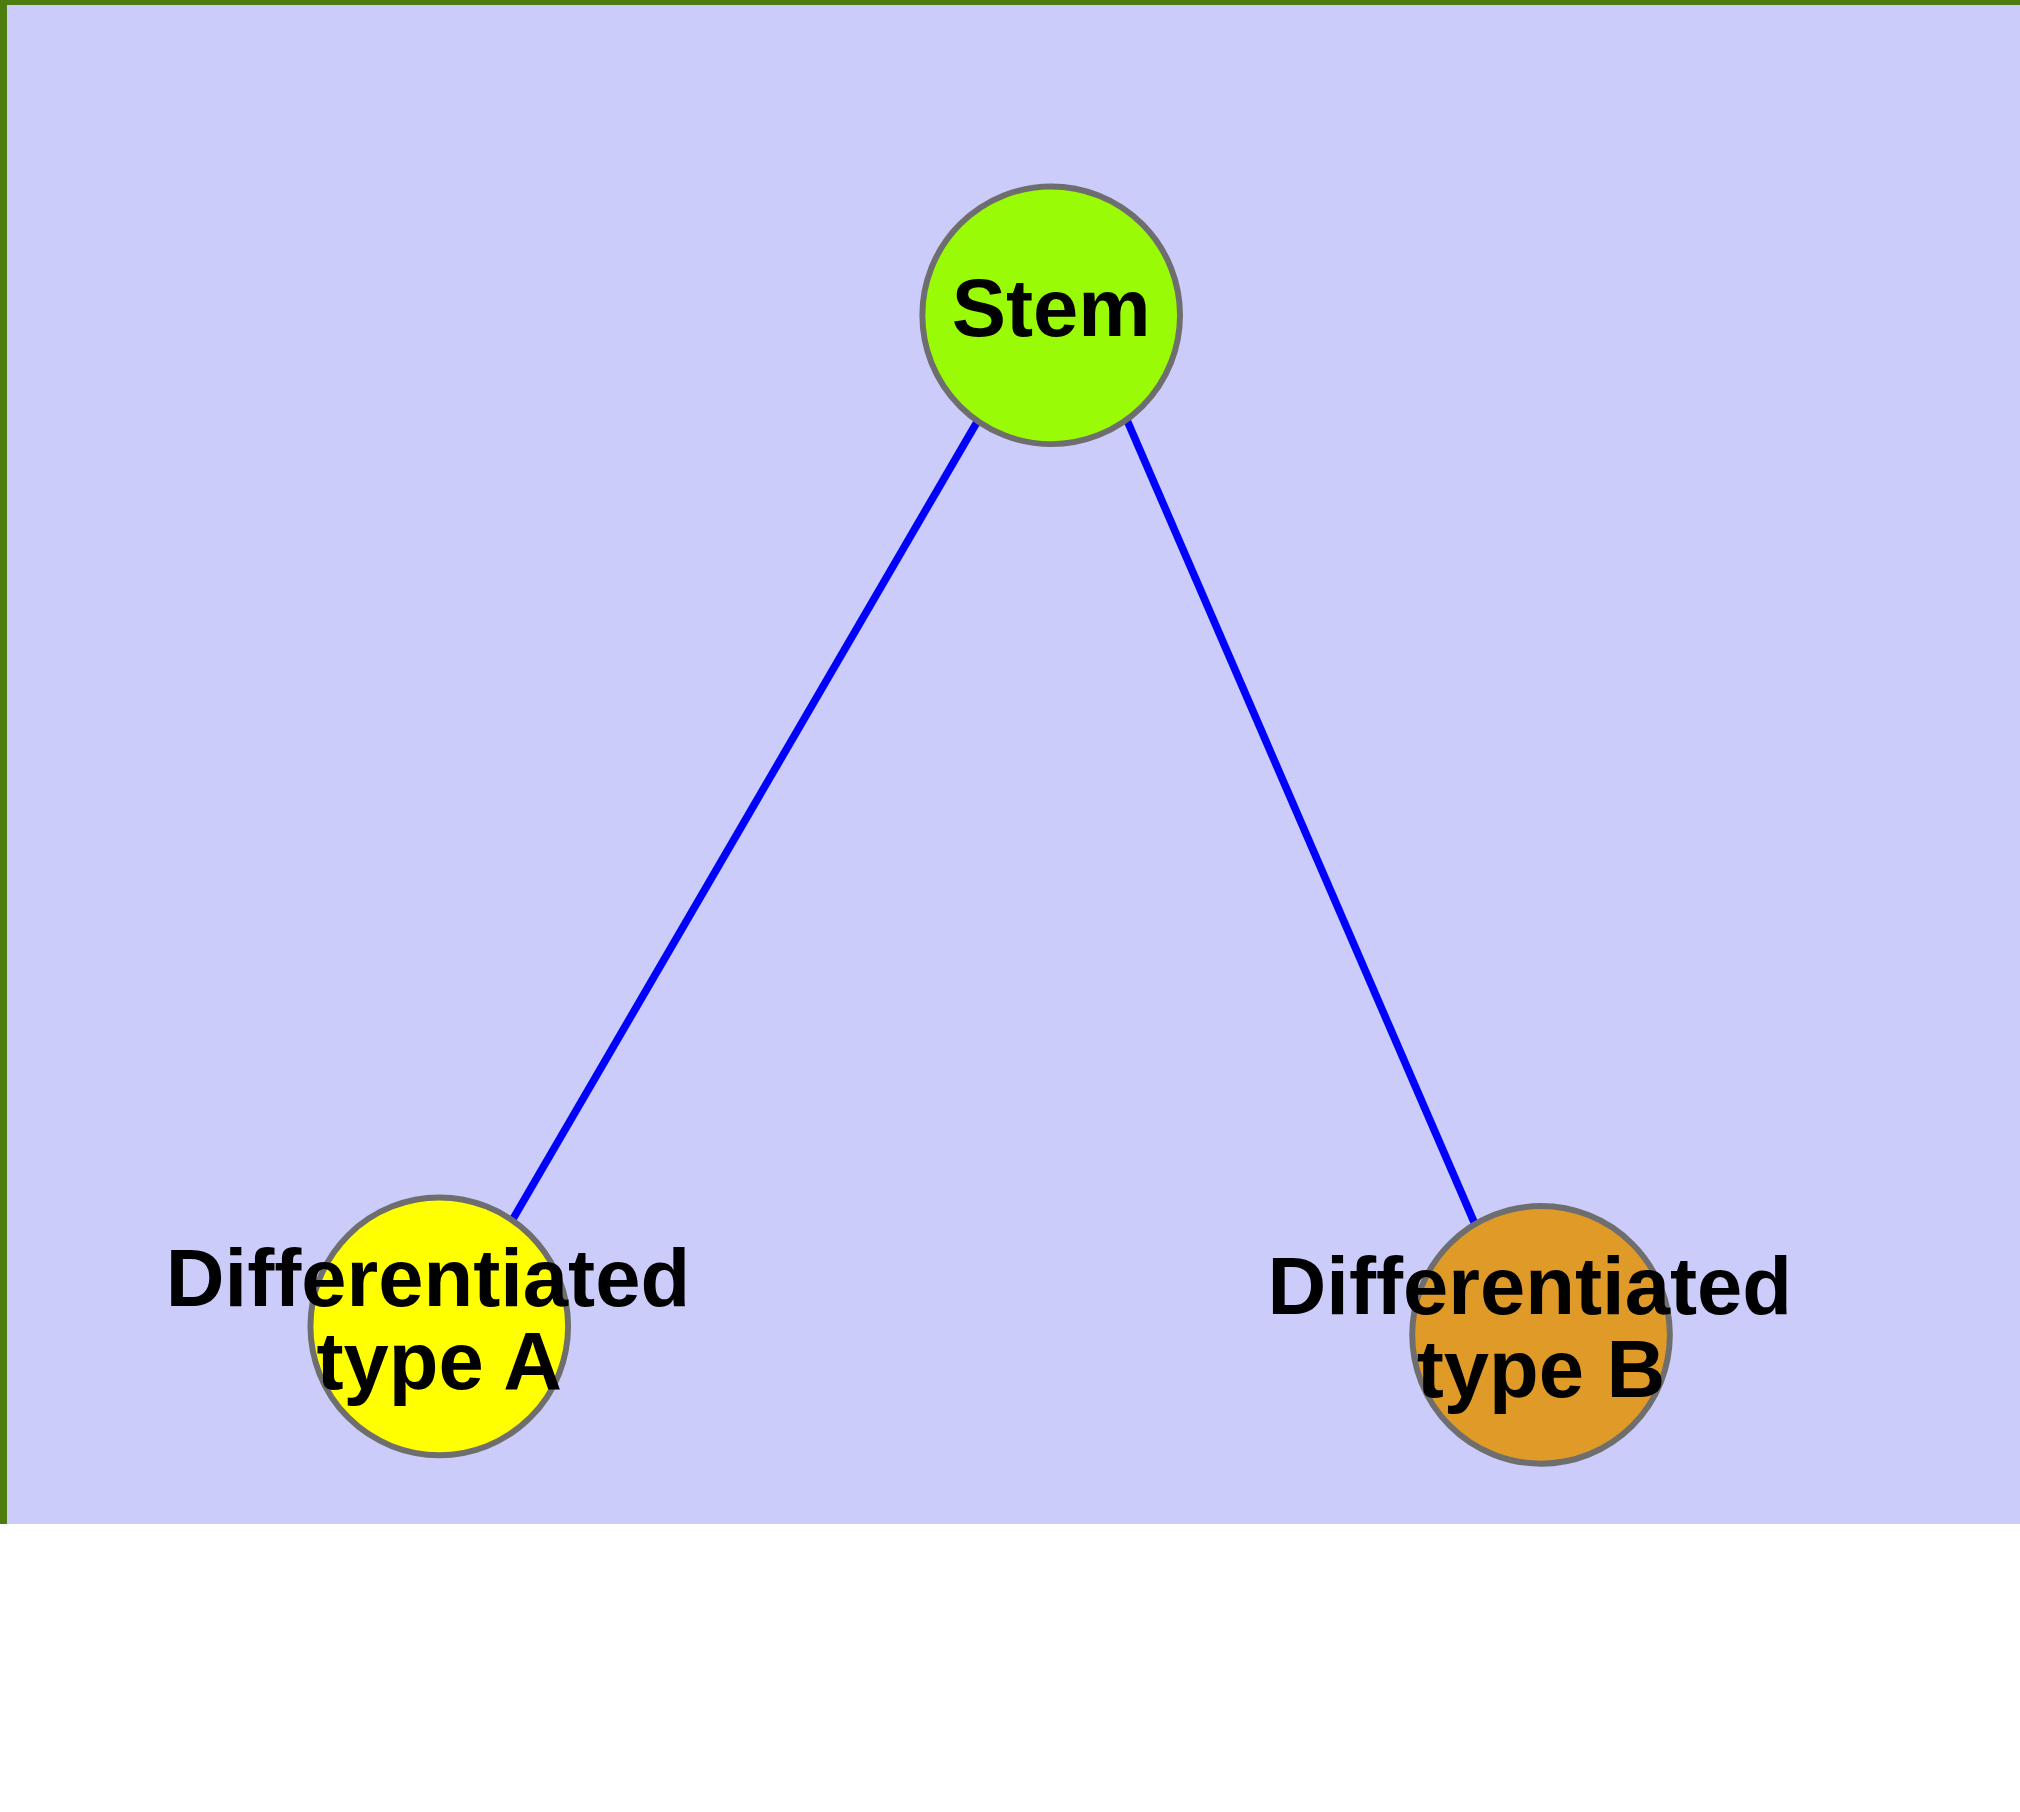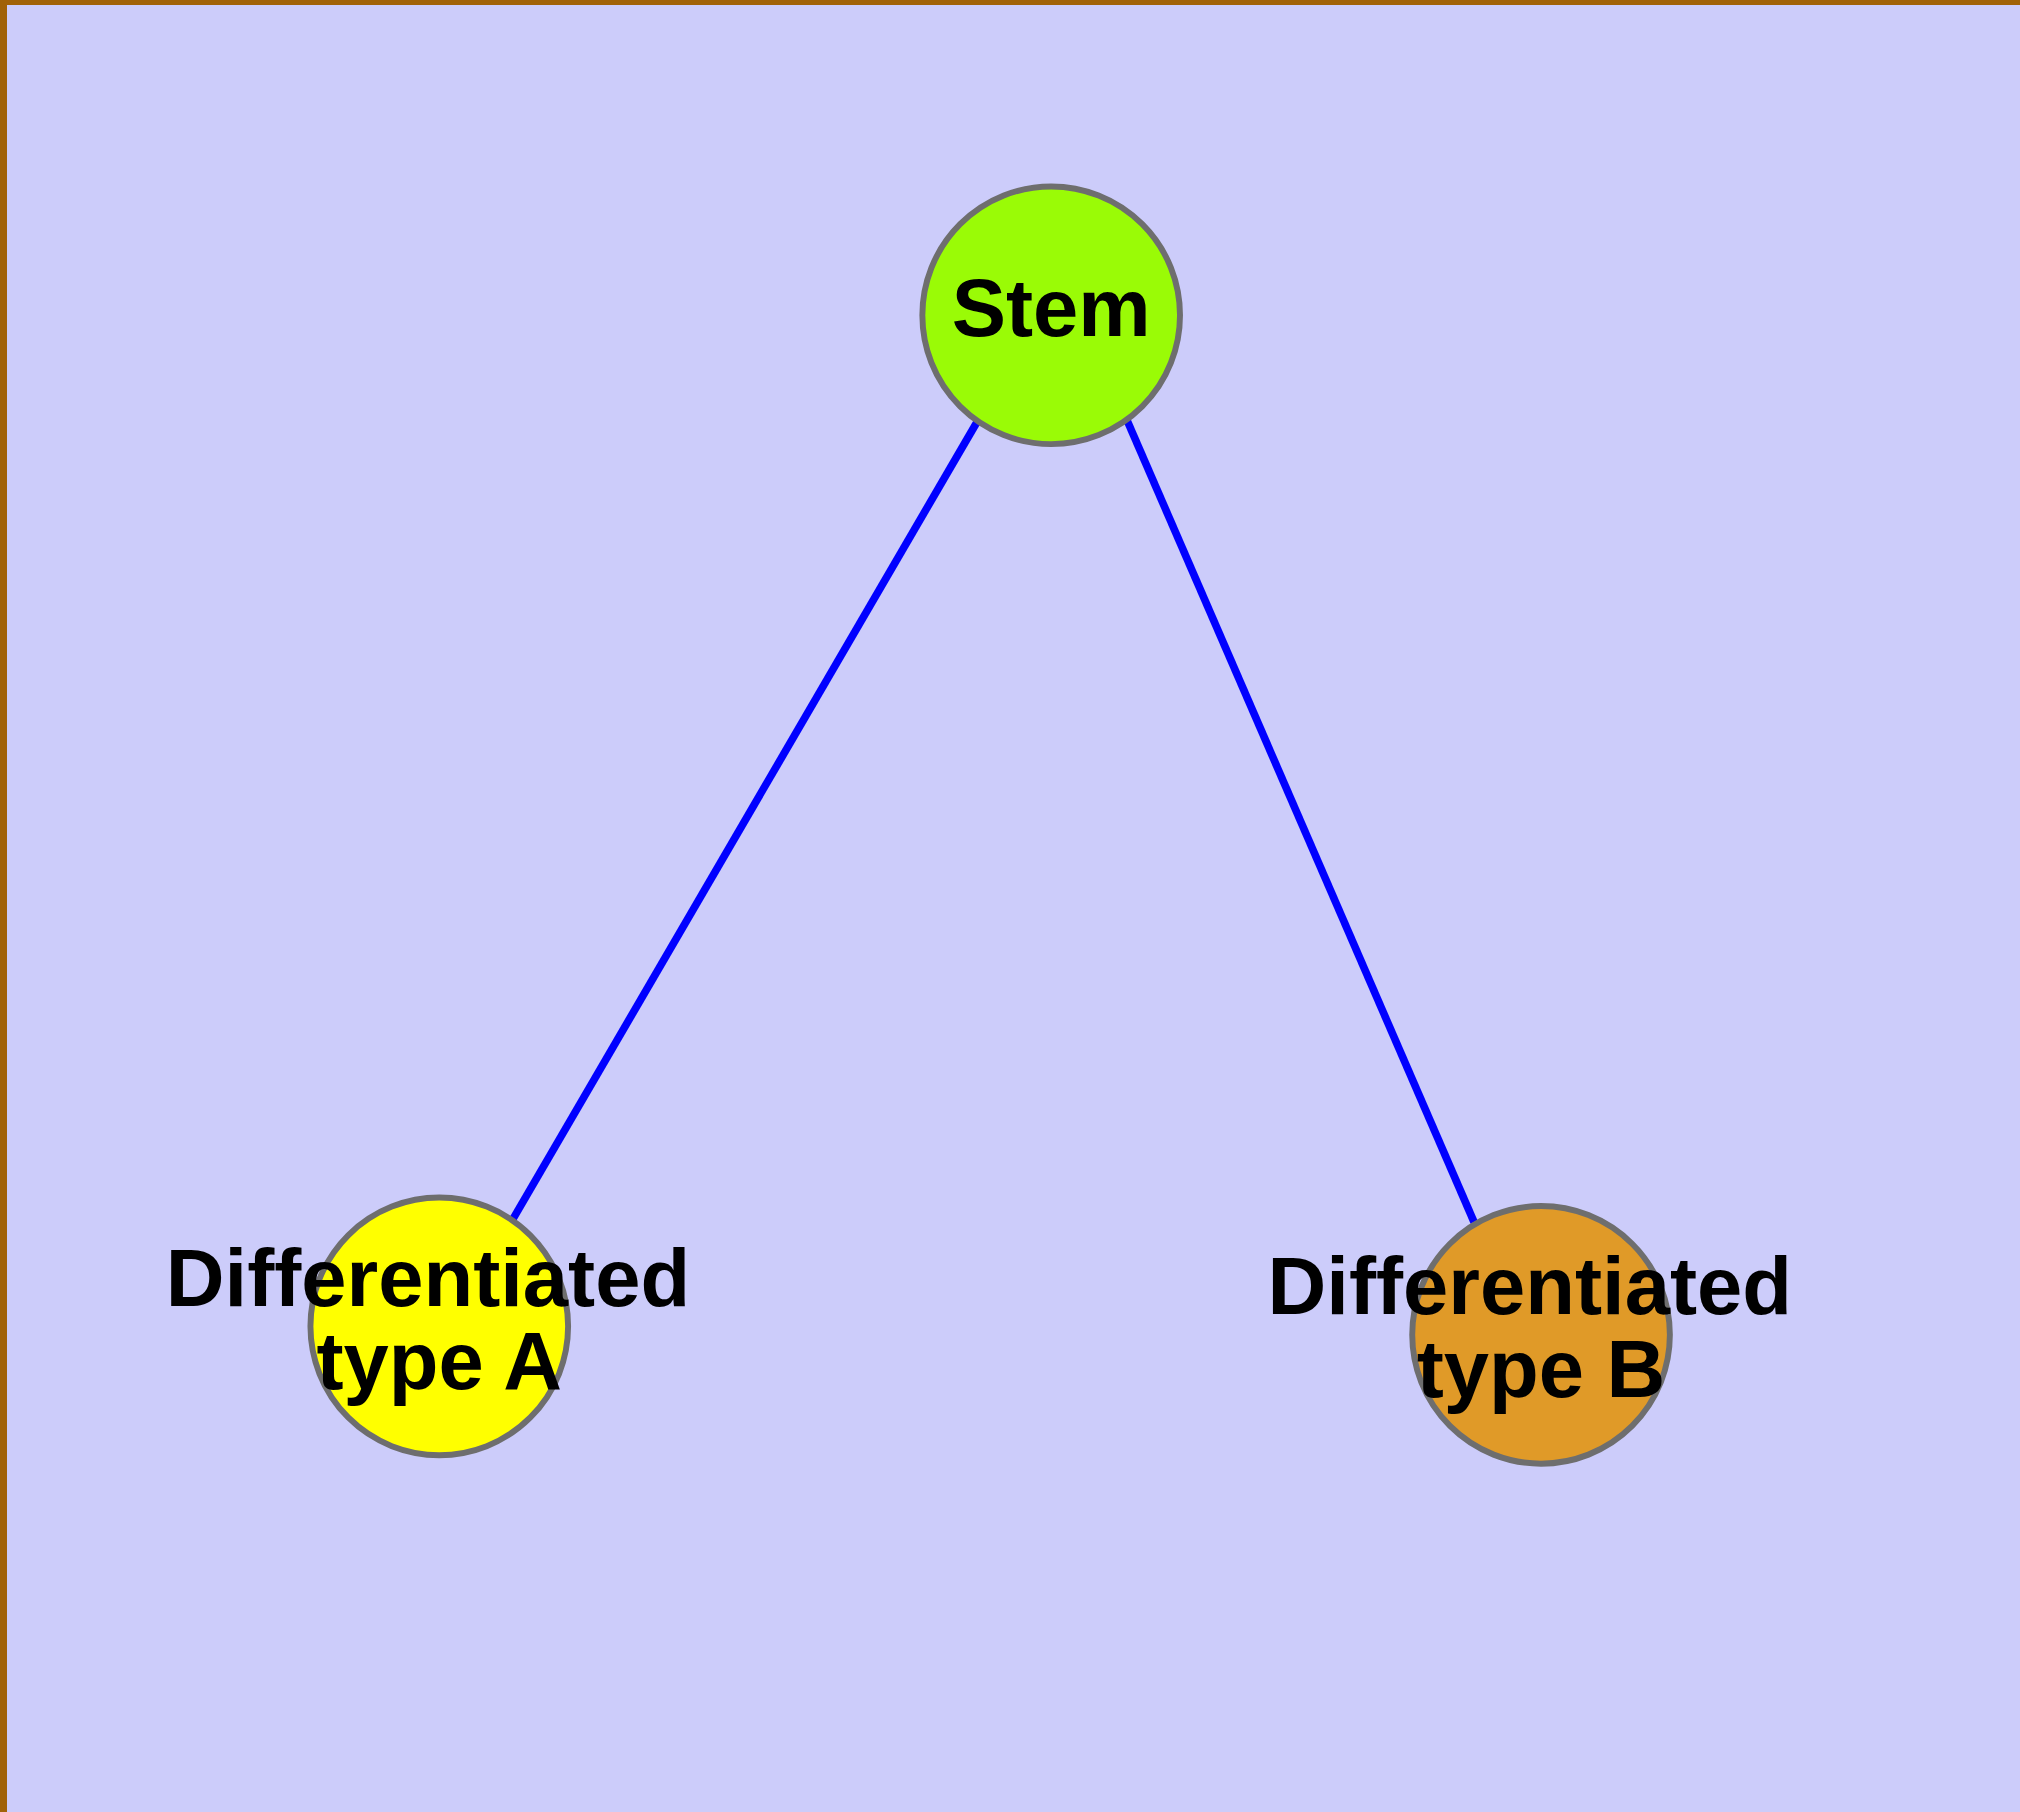"Stem" #canvas { background: #a16207 -> #4d7c0f; height: 1812px -> 1524px }
